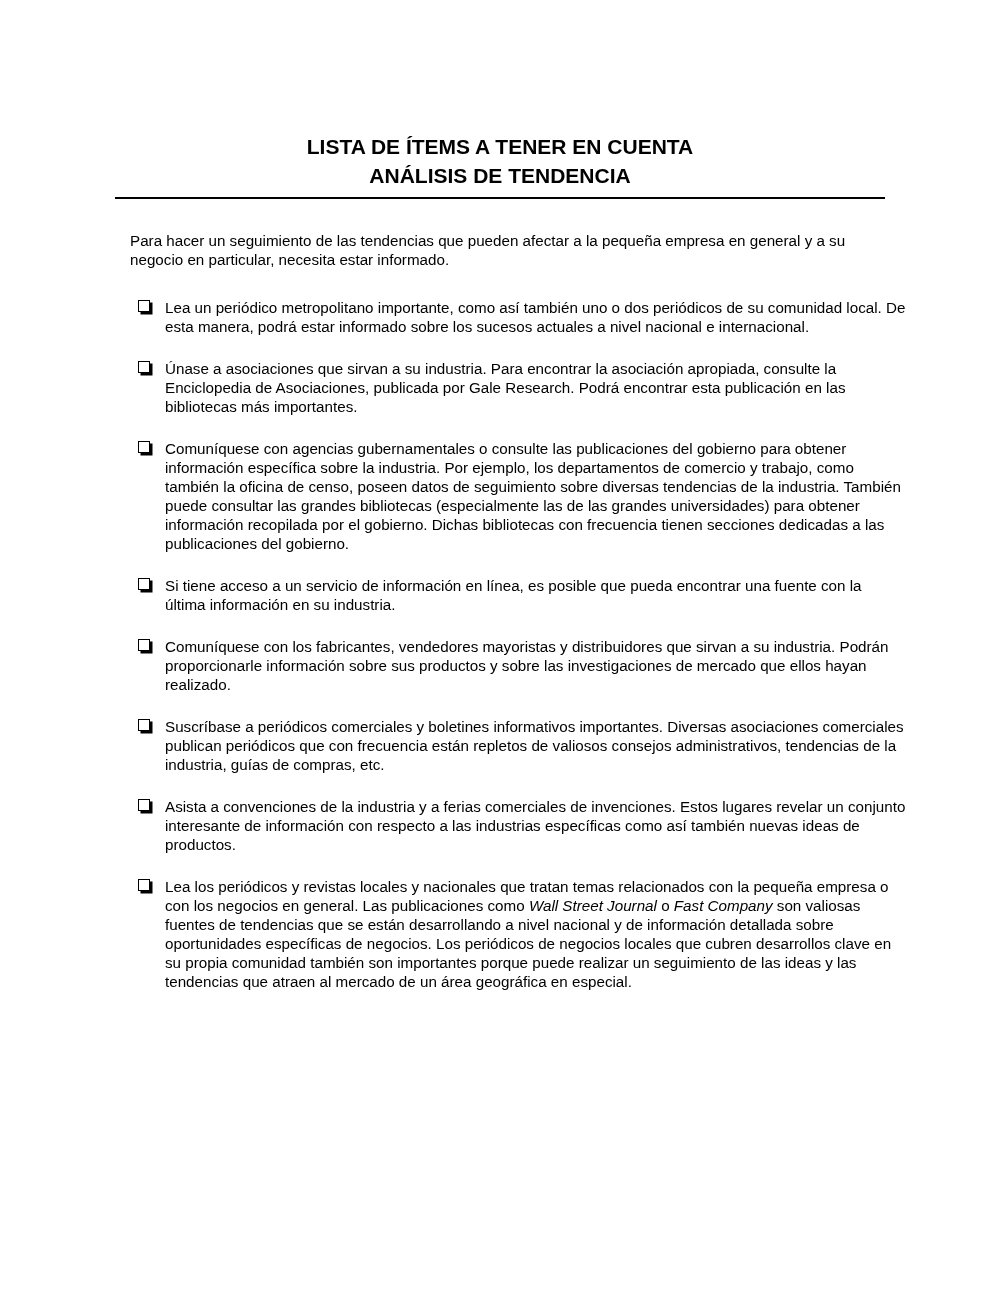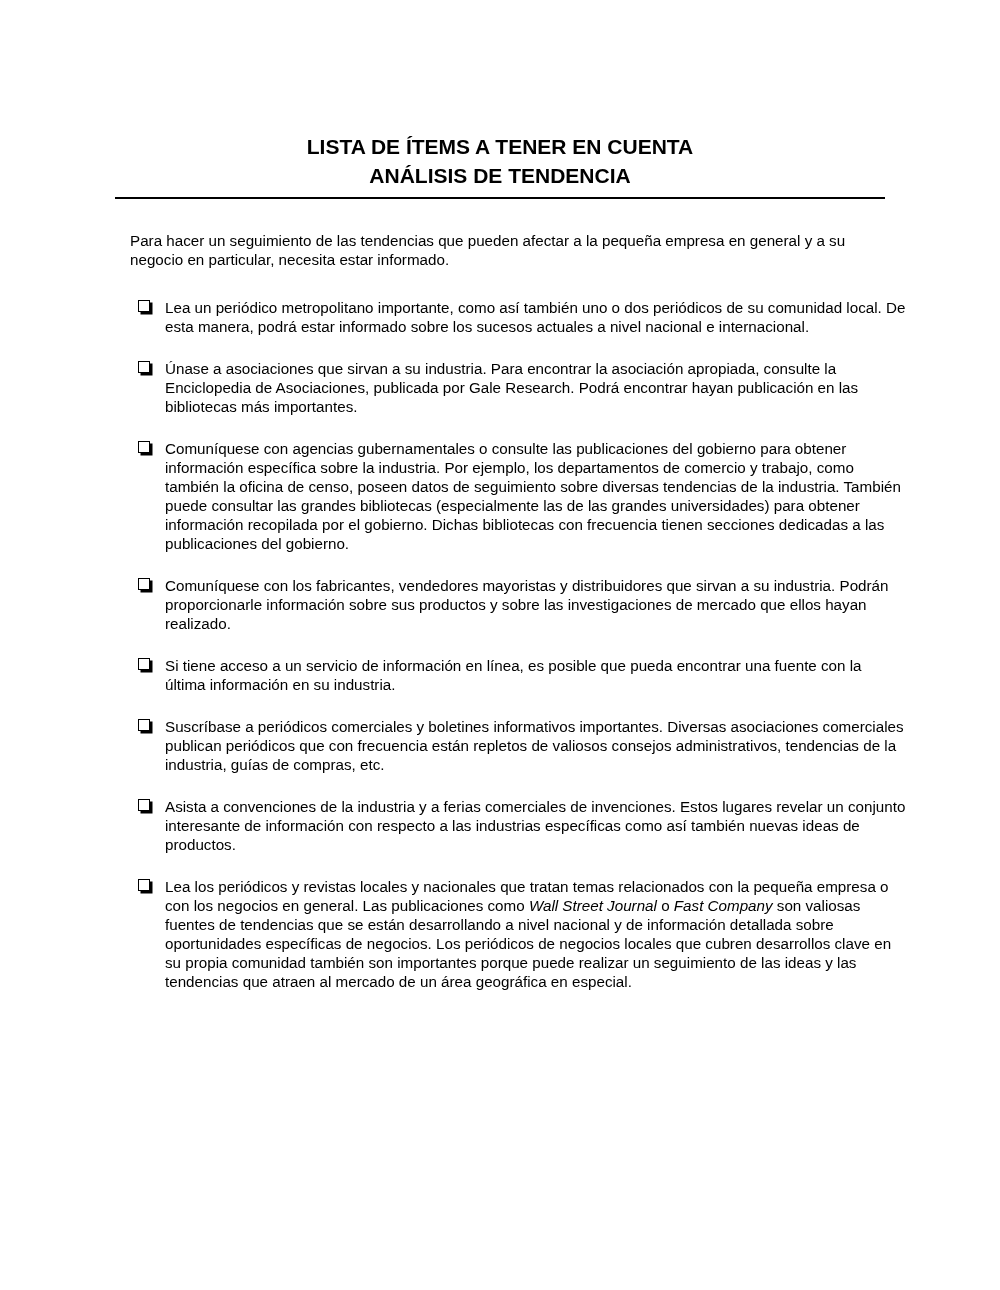"Únase a asociaciones que sirvan" span.check-text { text: hayan -> esta }
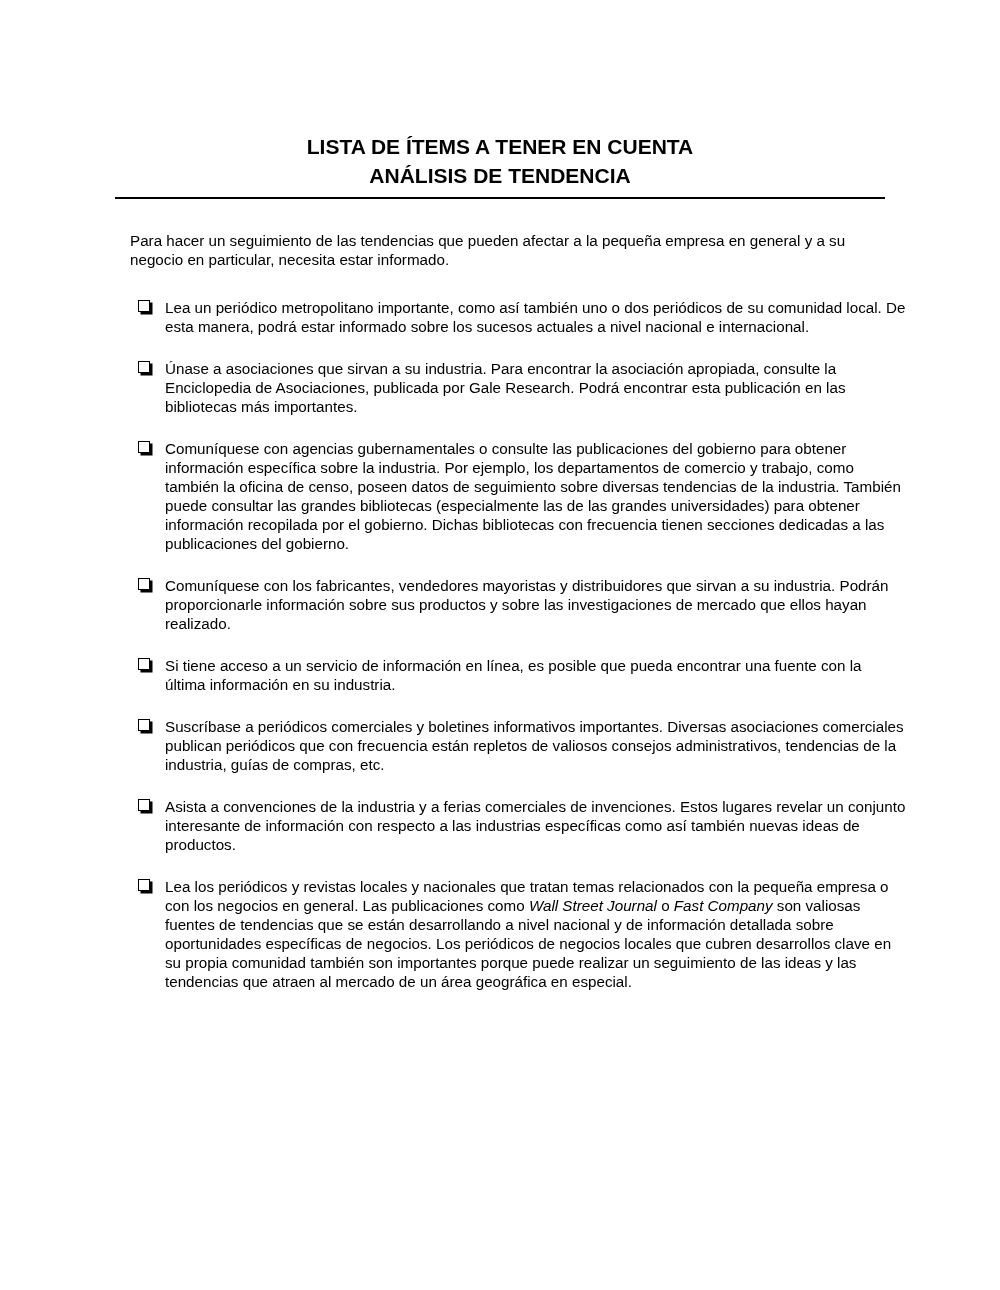"Comuníquese con los fabricantes," li.check-item { order: before "Si tiene acceso a un" -> after "Si tiene acceso a un" }
